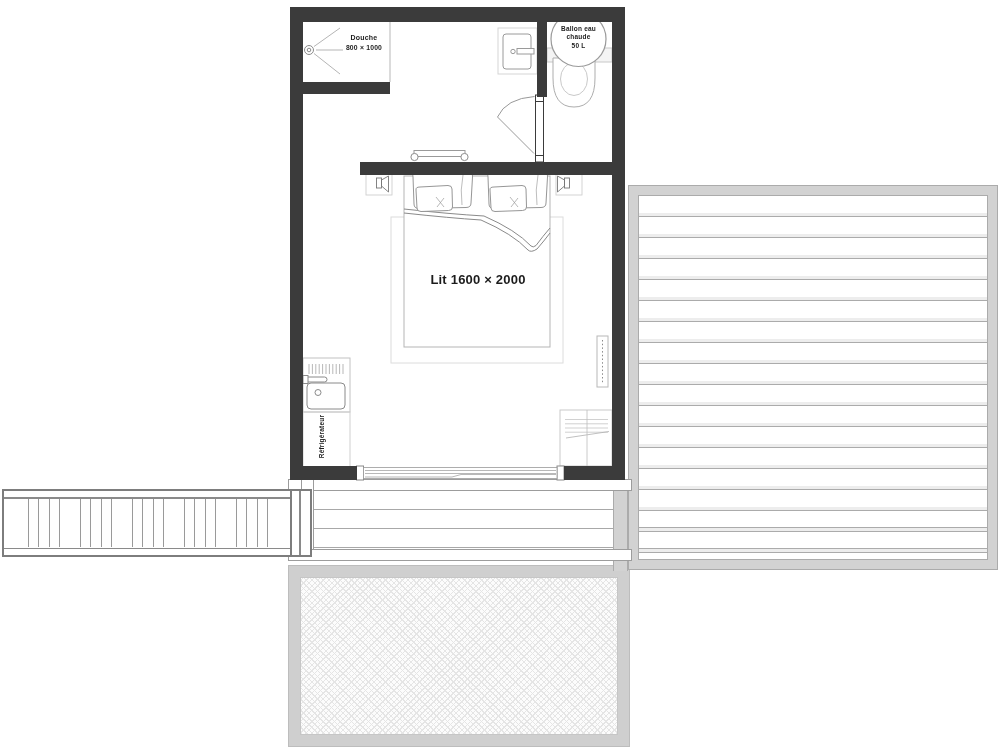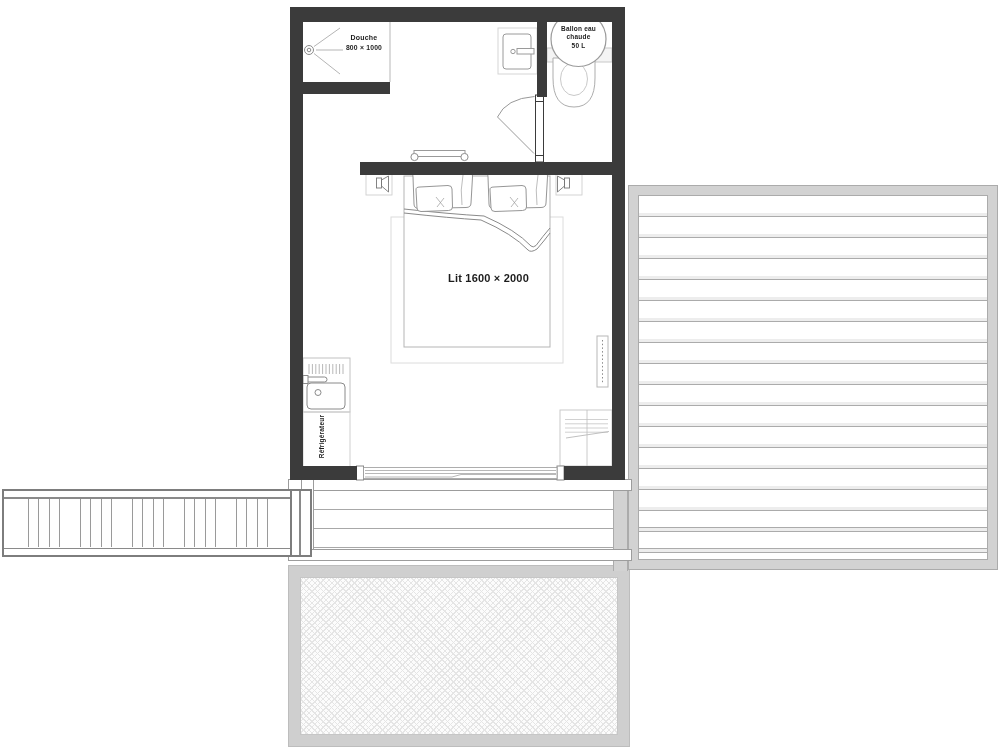"Lit 1600 × 2000" #bed-label { font-size: 11px -> 13px; text-align: right -> none }
